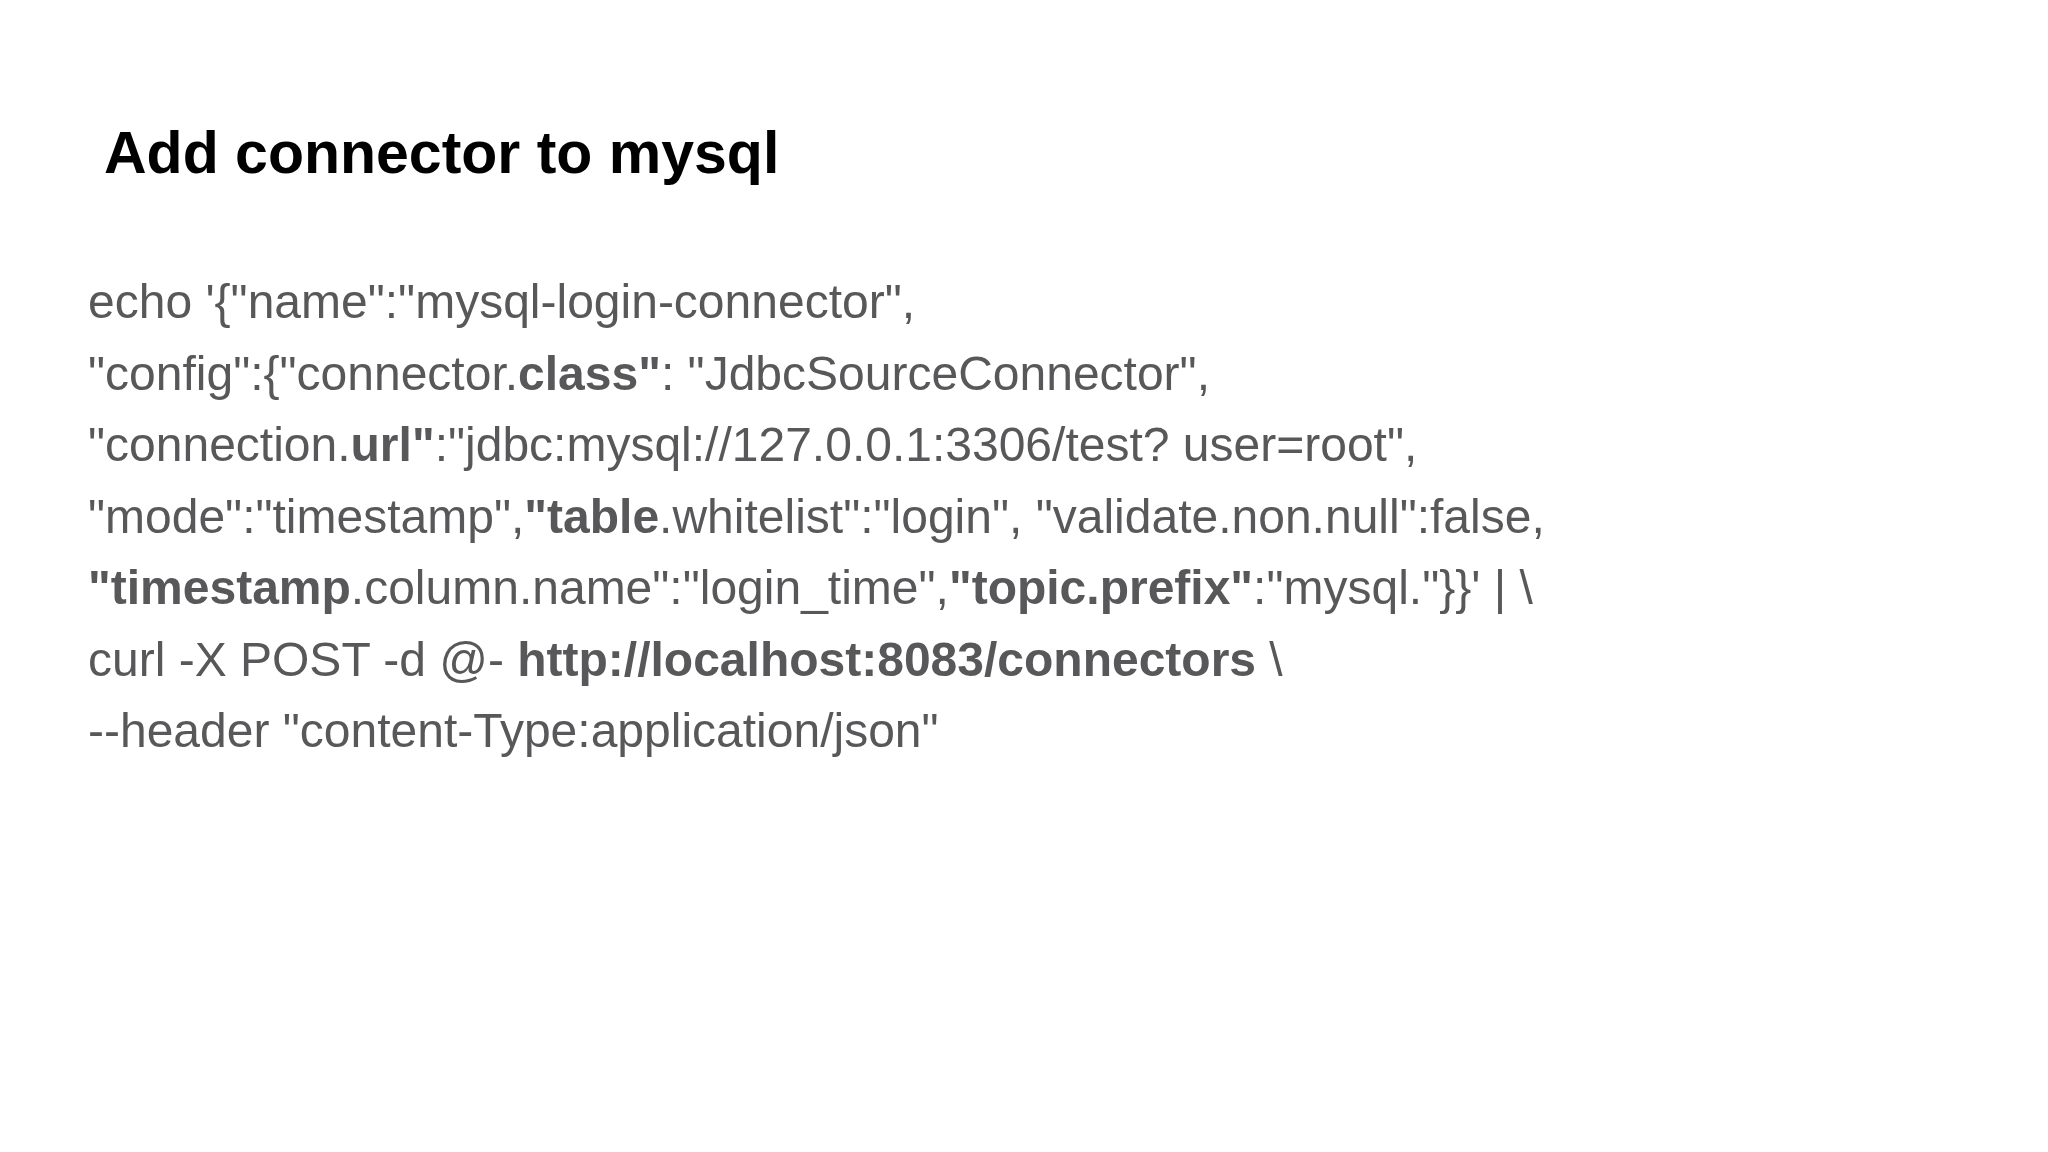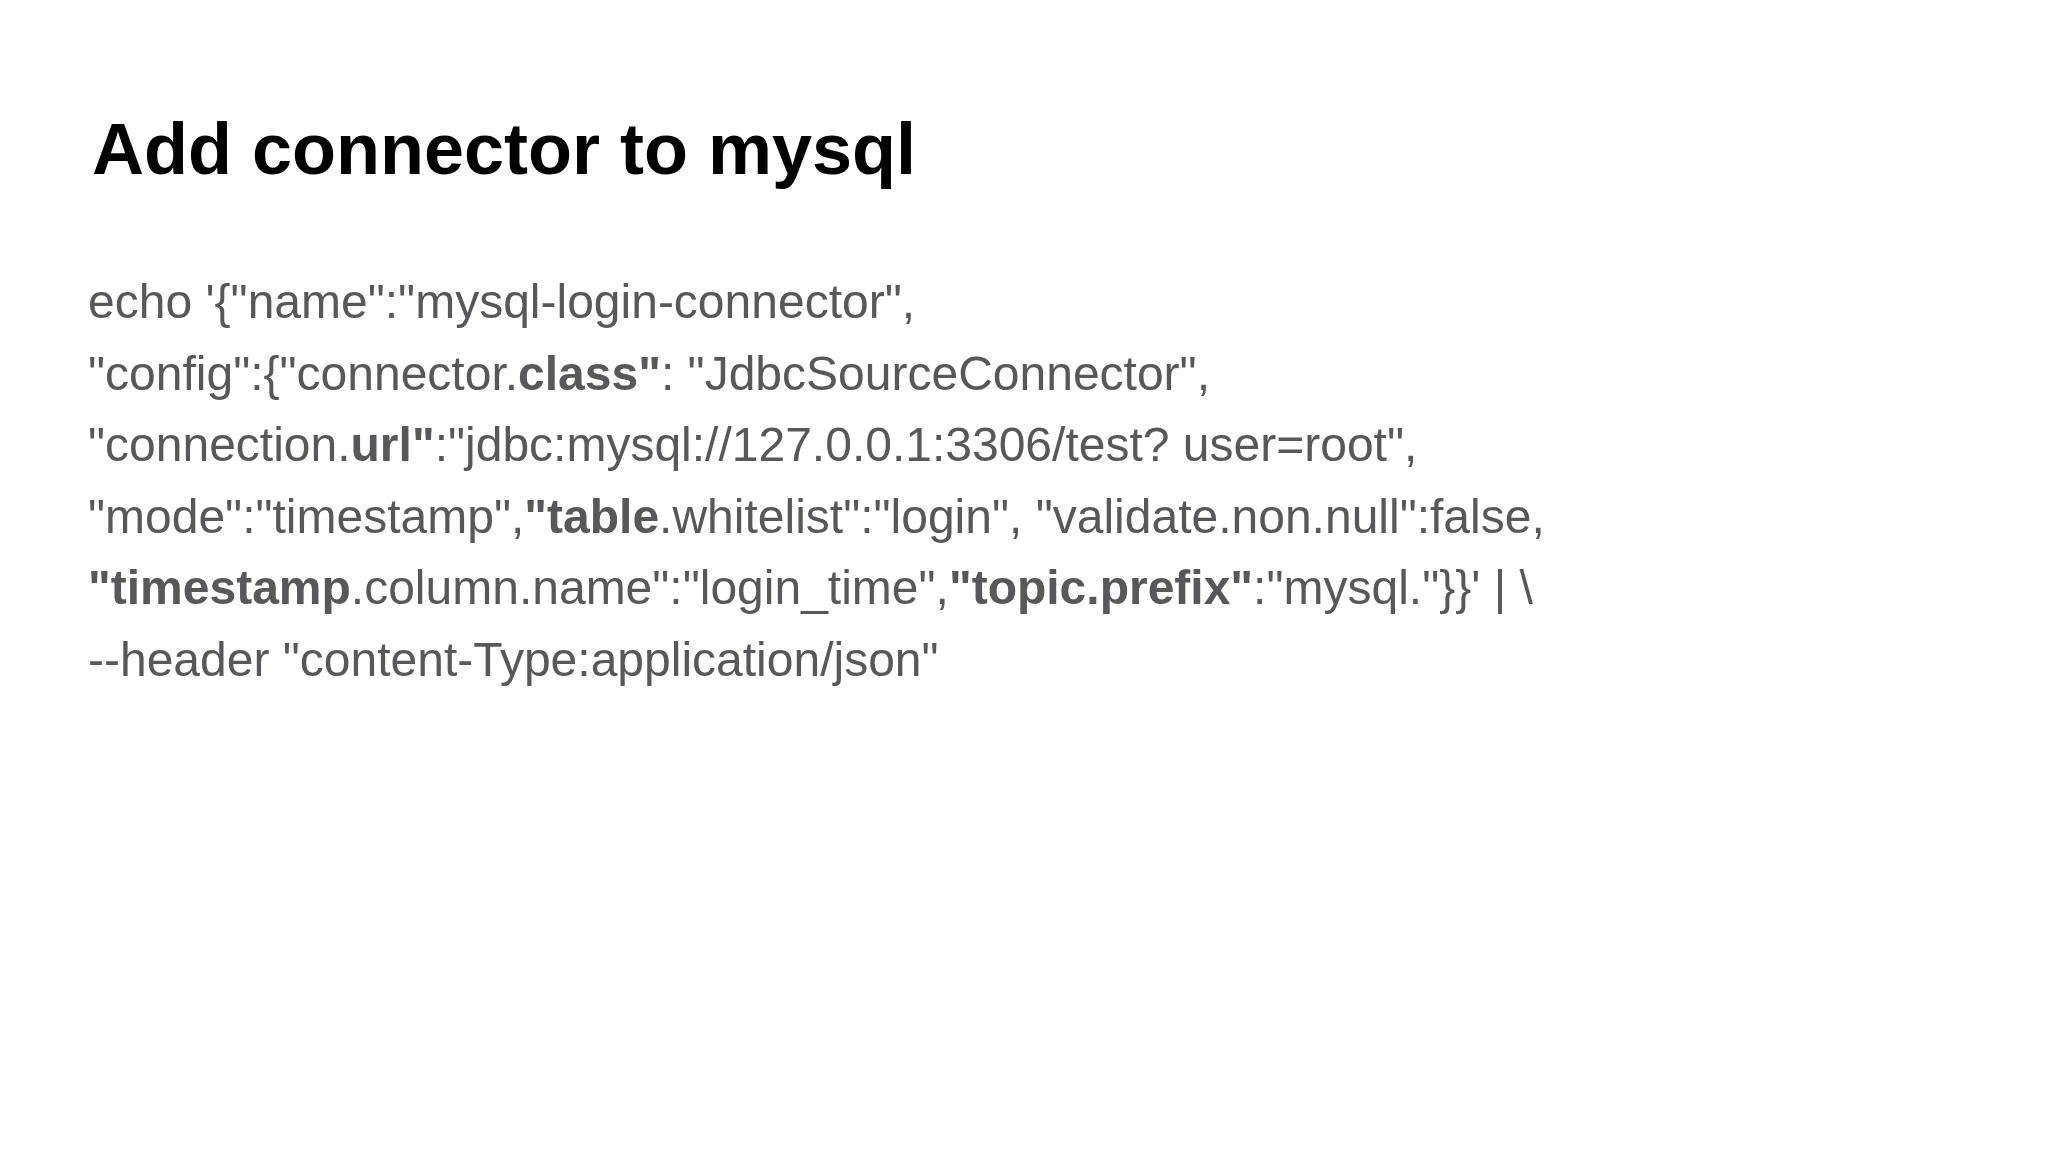"Add connector to mysql" .slide-title { font-size: 72px -> 59px; margin: 4px -> 16px }
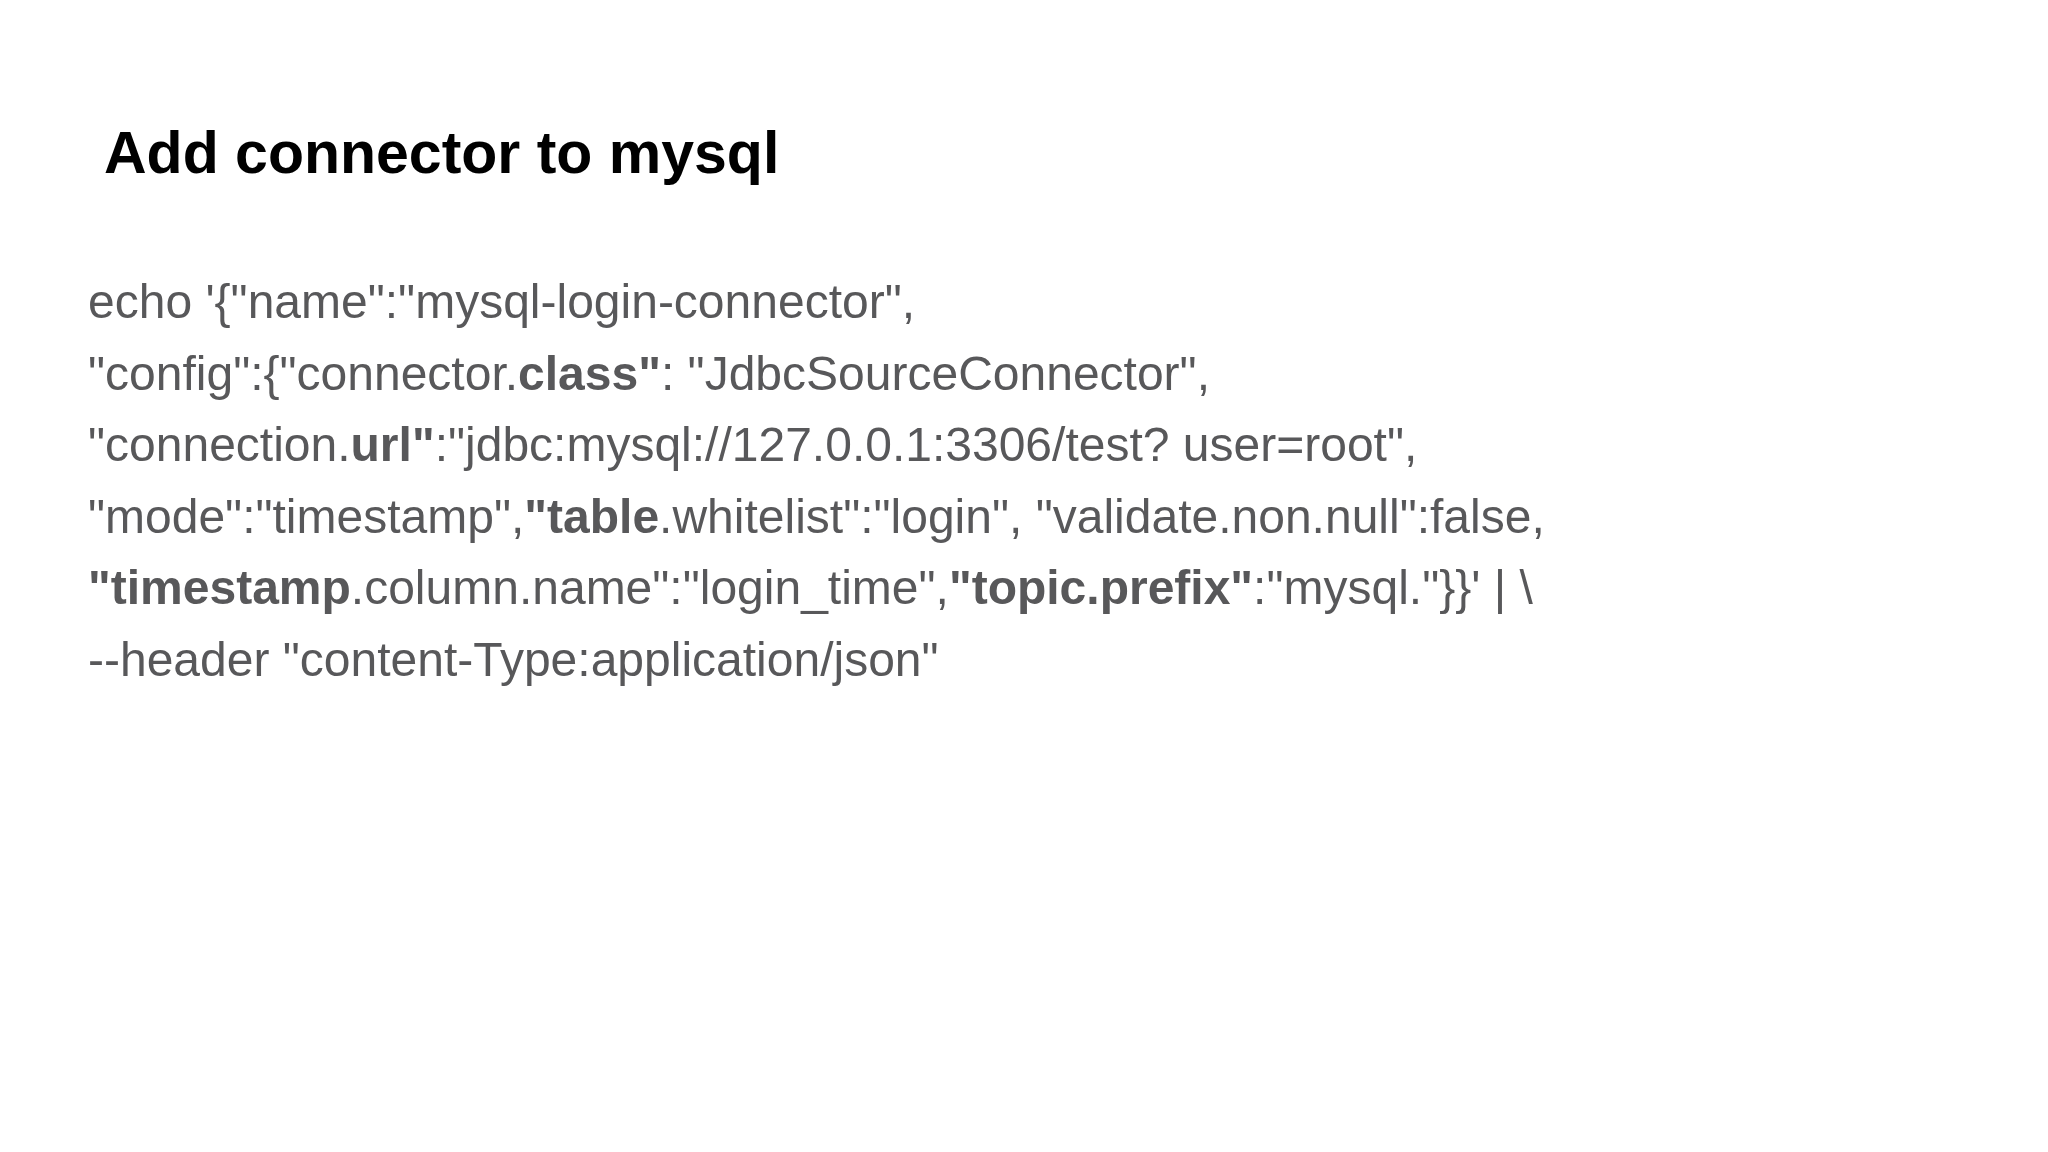"curl -X POST -d @-" div.code-line { html: none -> <div><span>curl -X POST -d @- </span><span>http://localhost:8083/connectors</span><span> \</span></div> }
